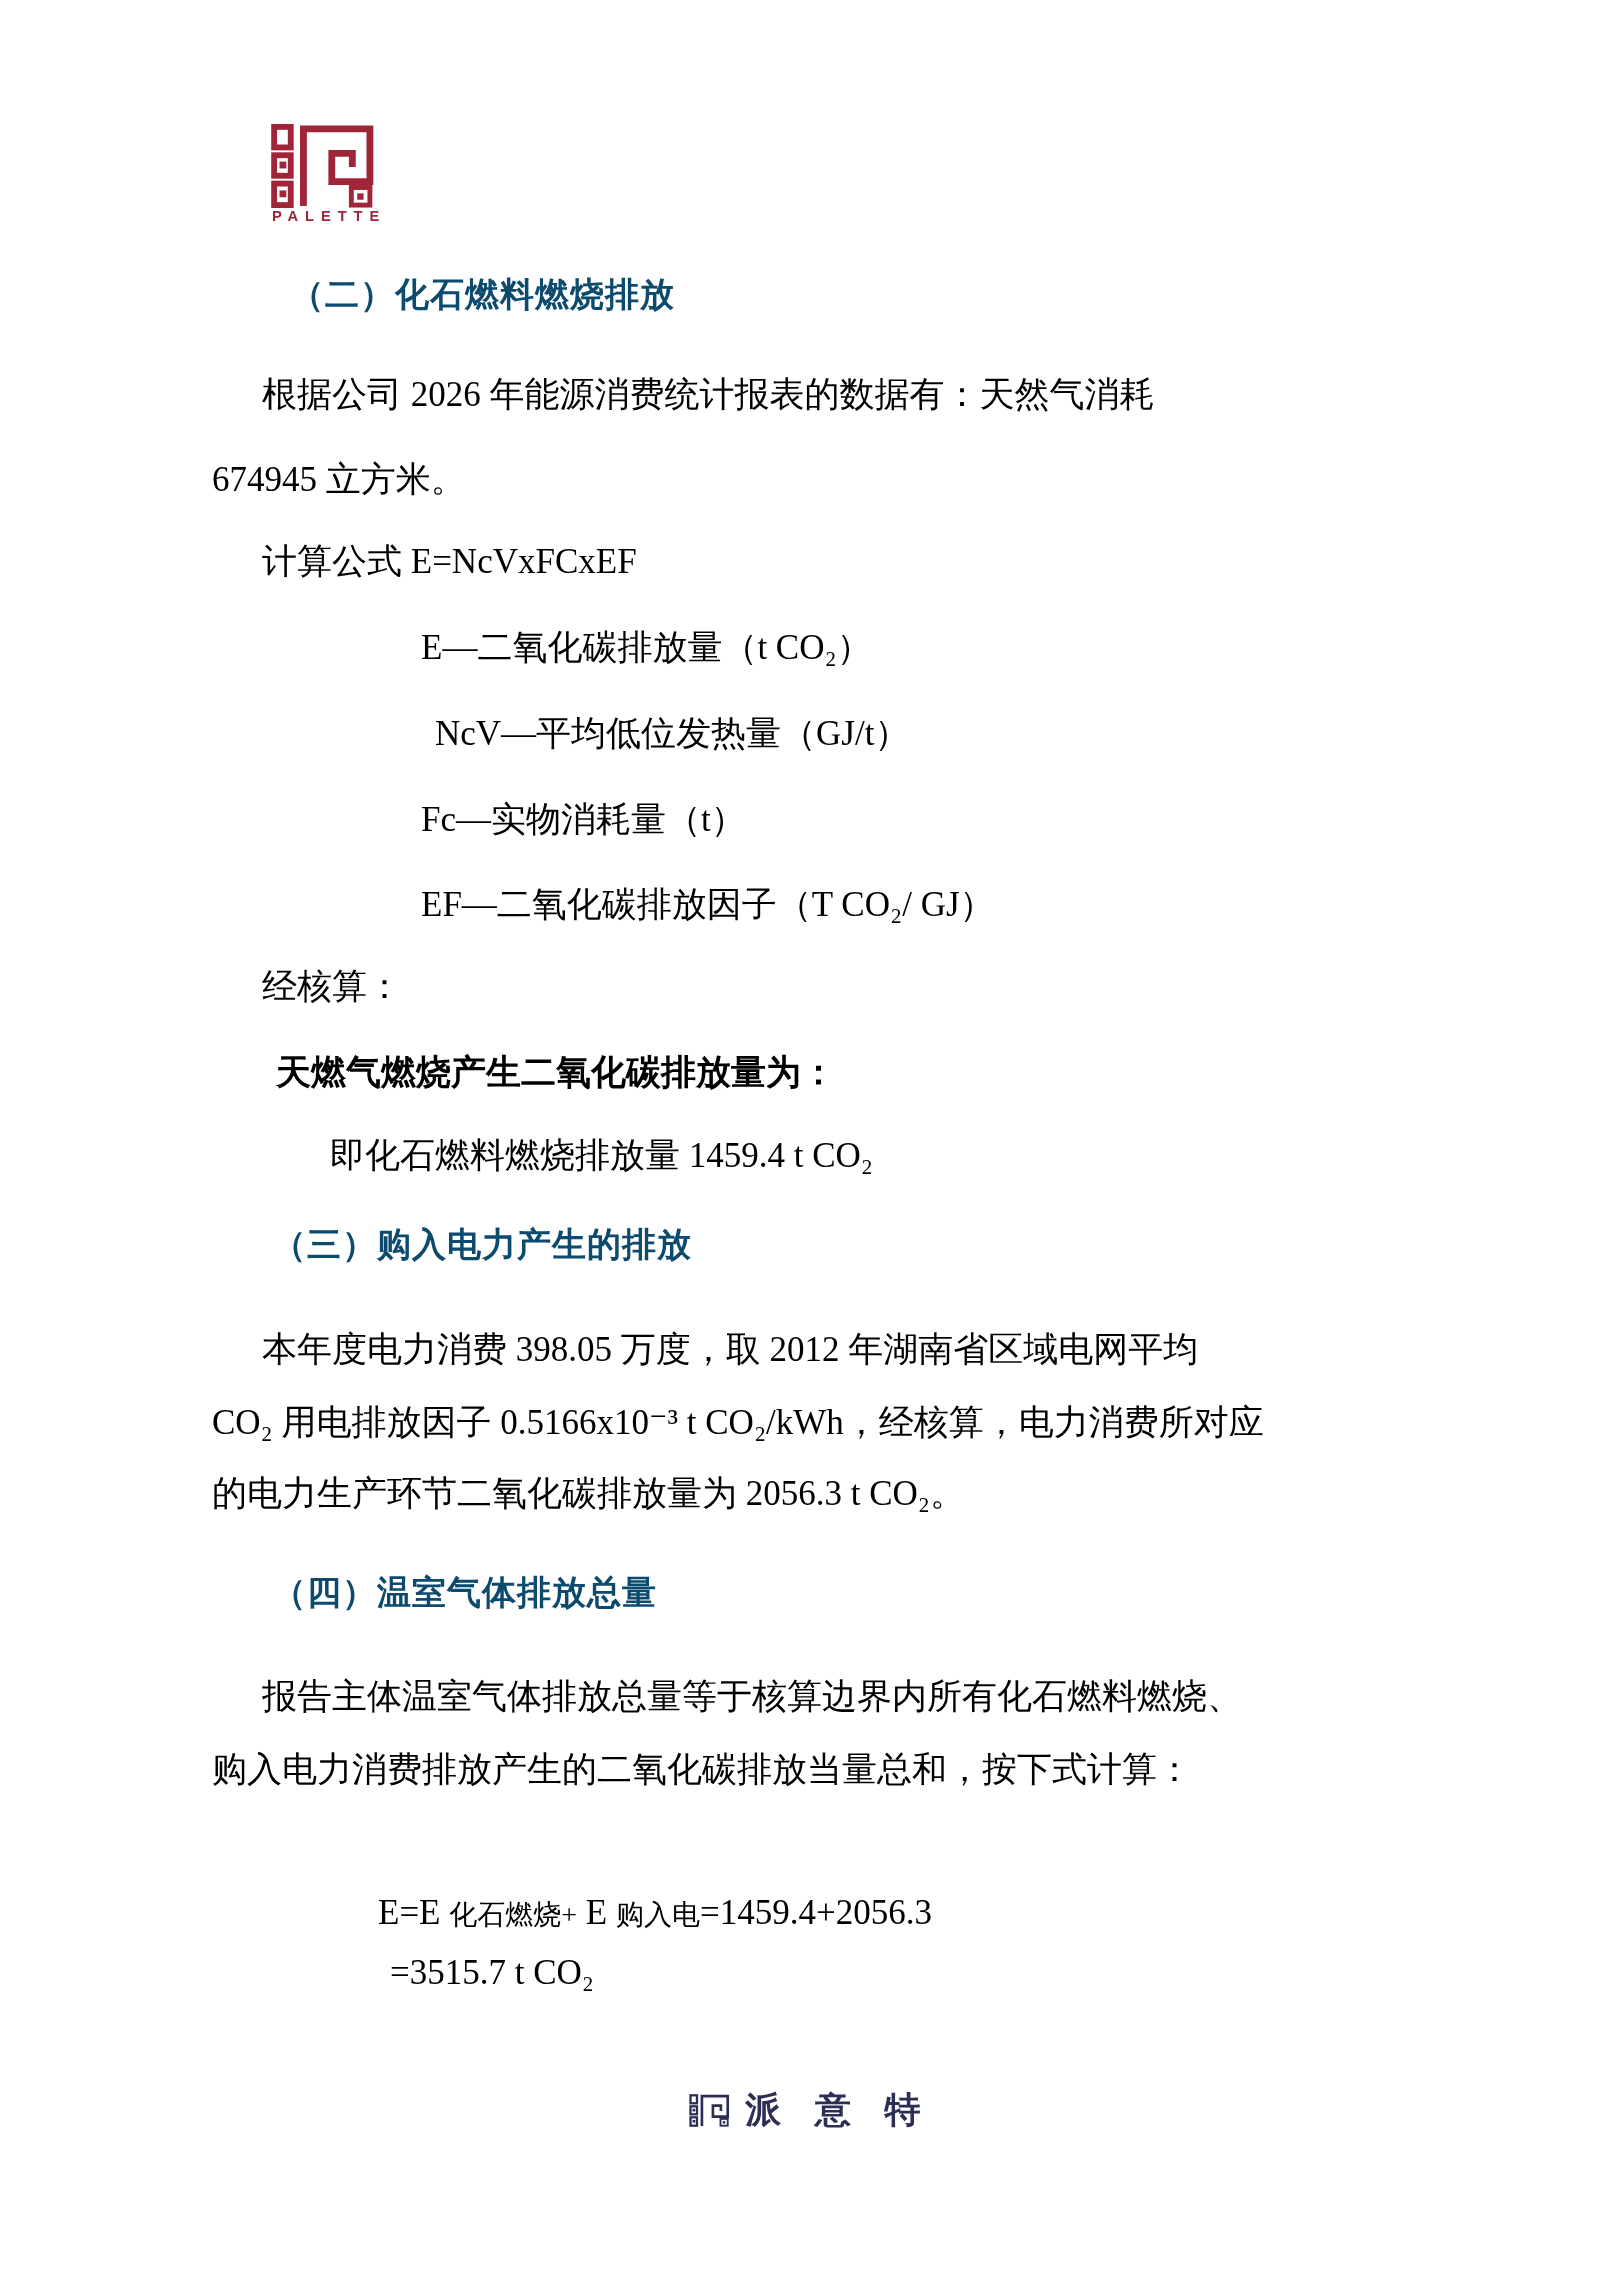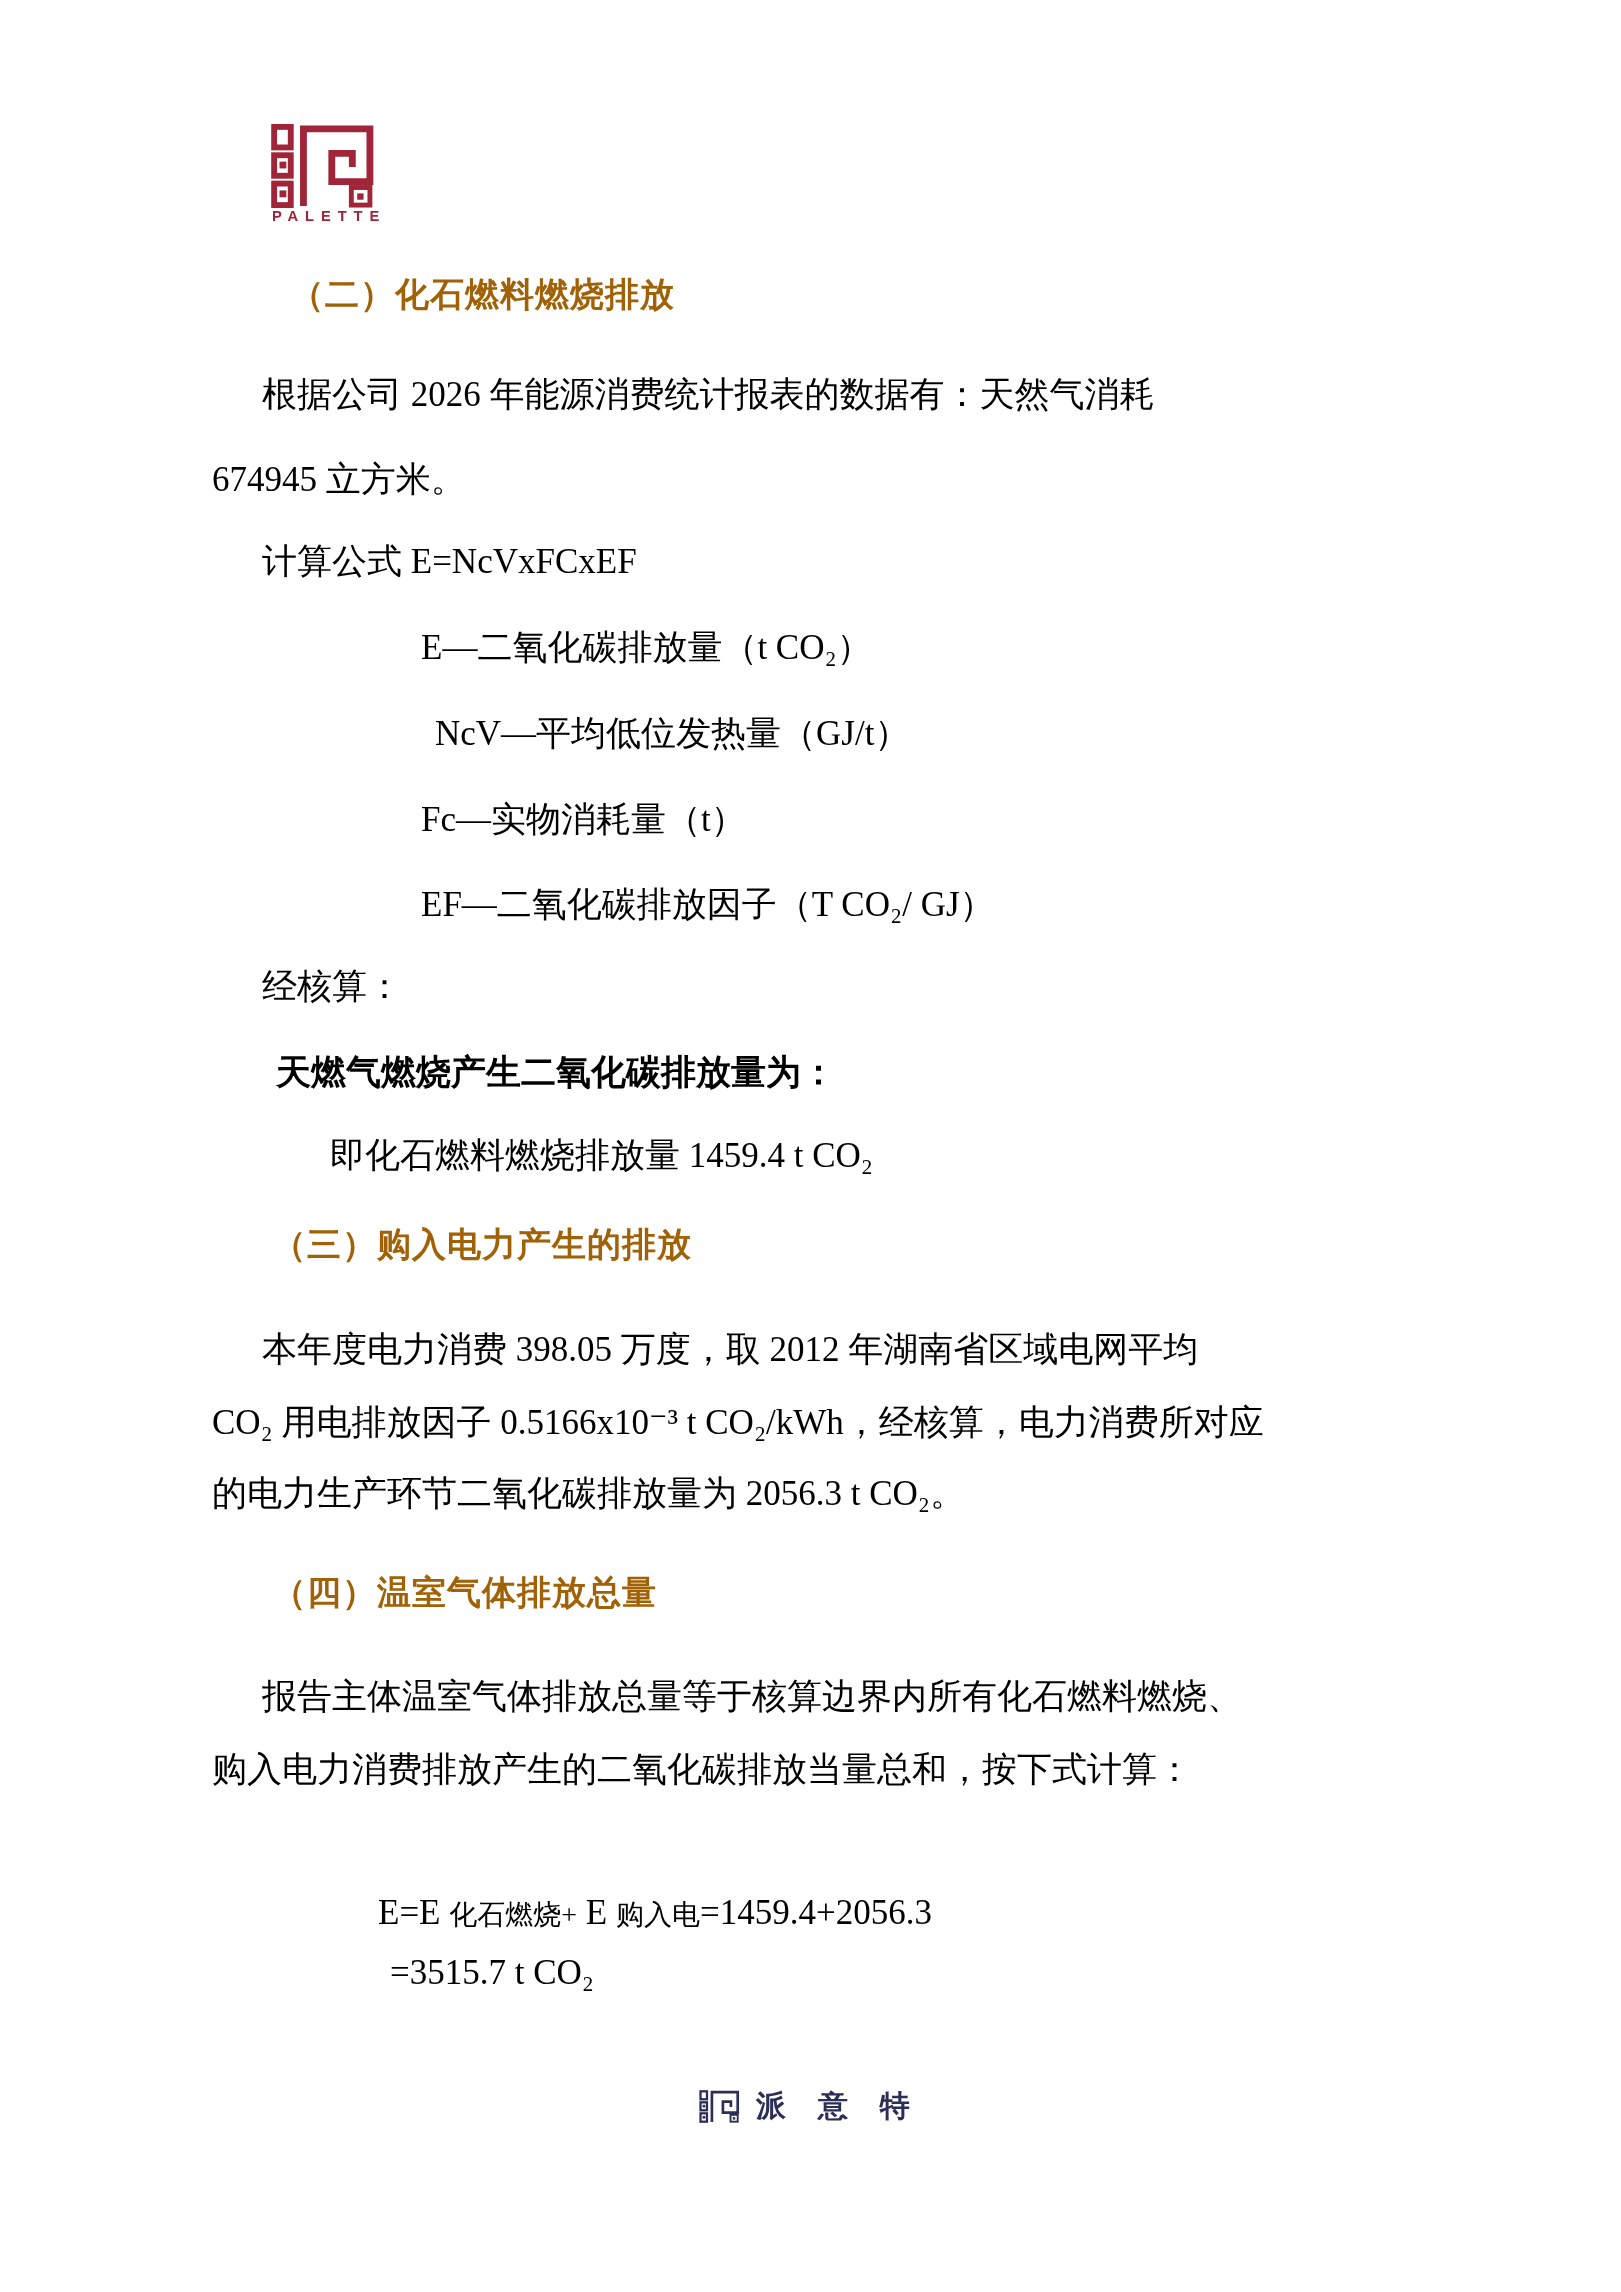"（二）化石燃料燃烧排放" .heading { color: #a16207 -> #0c4a6e }
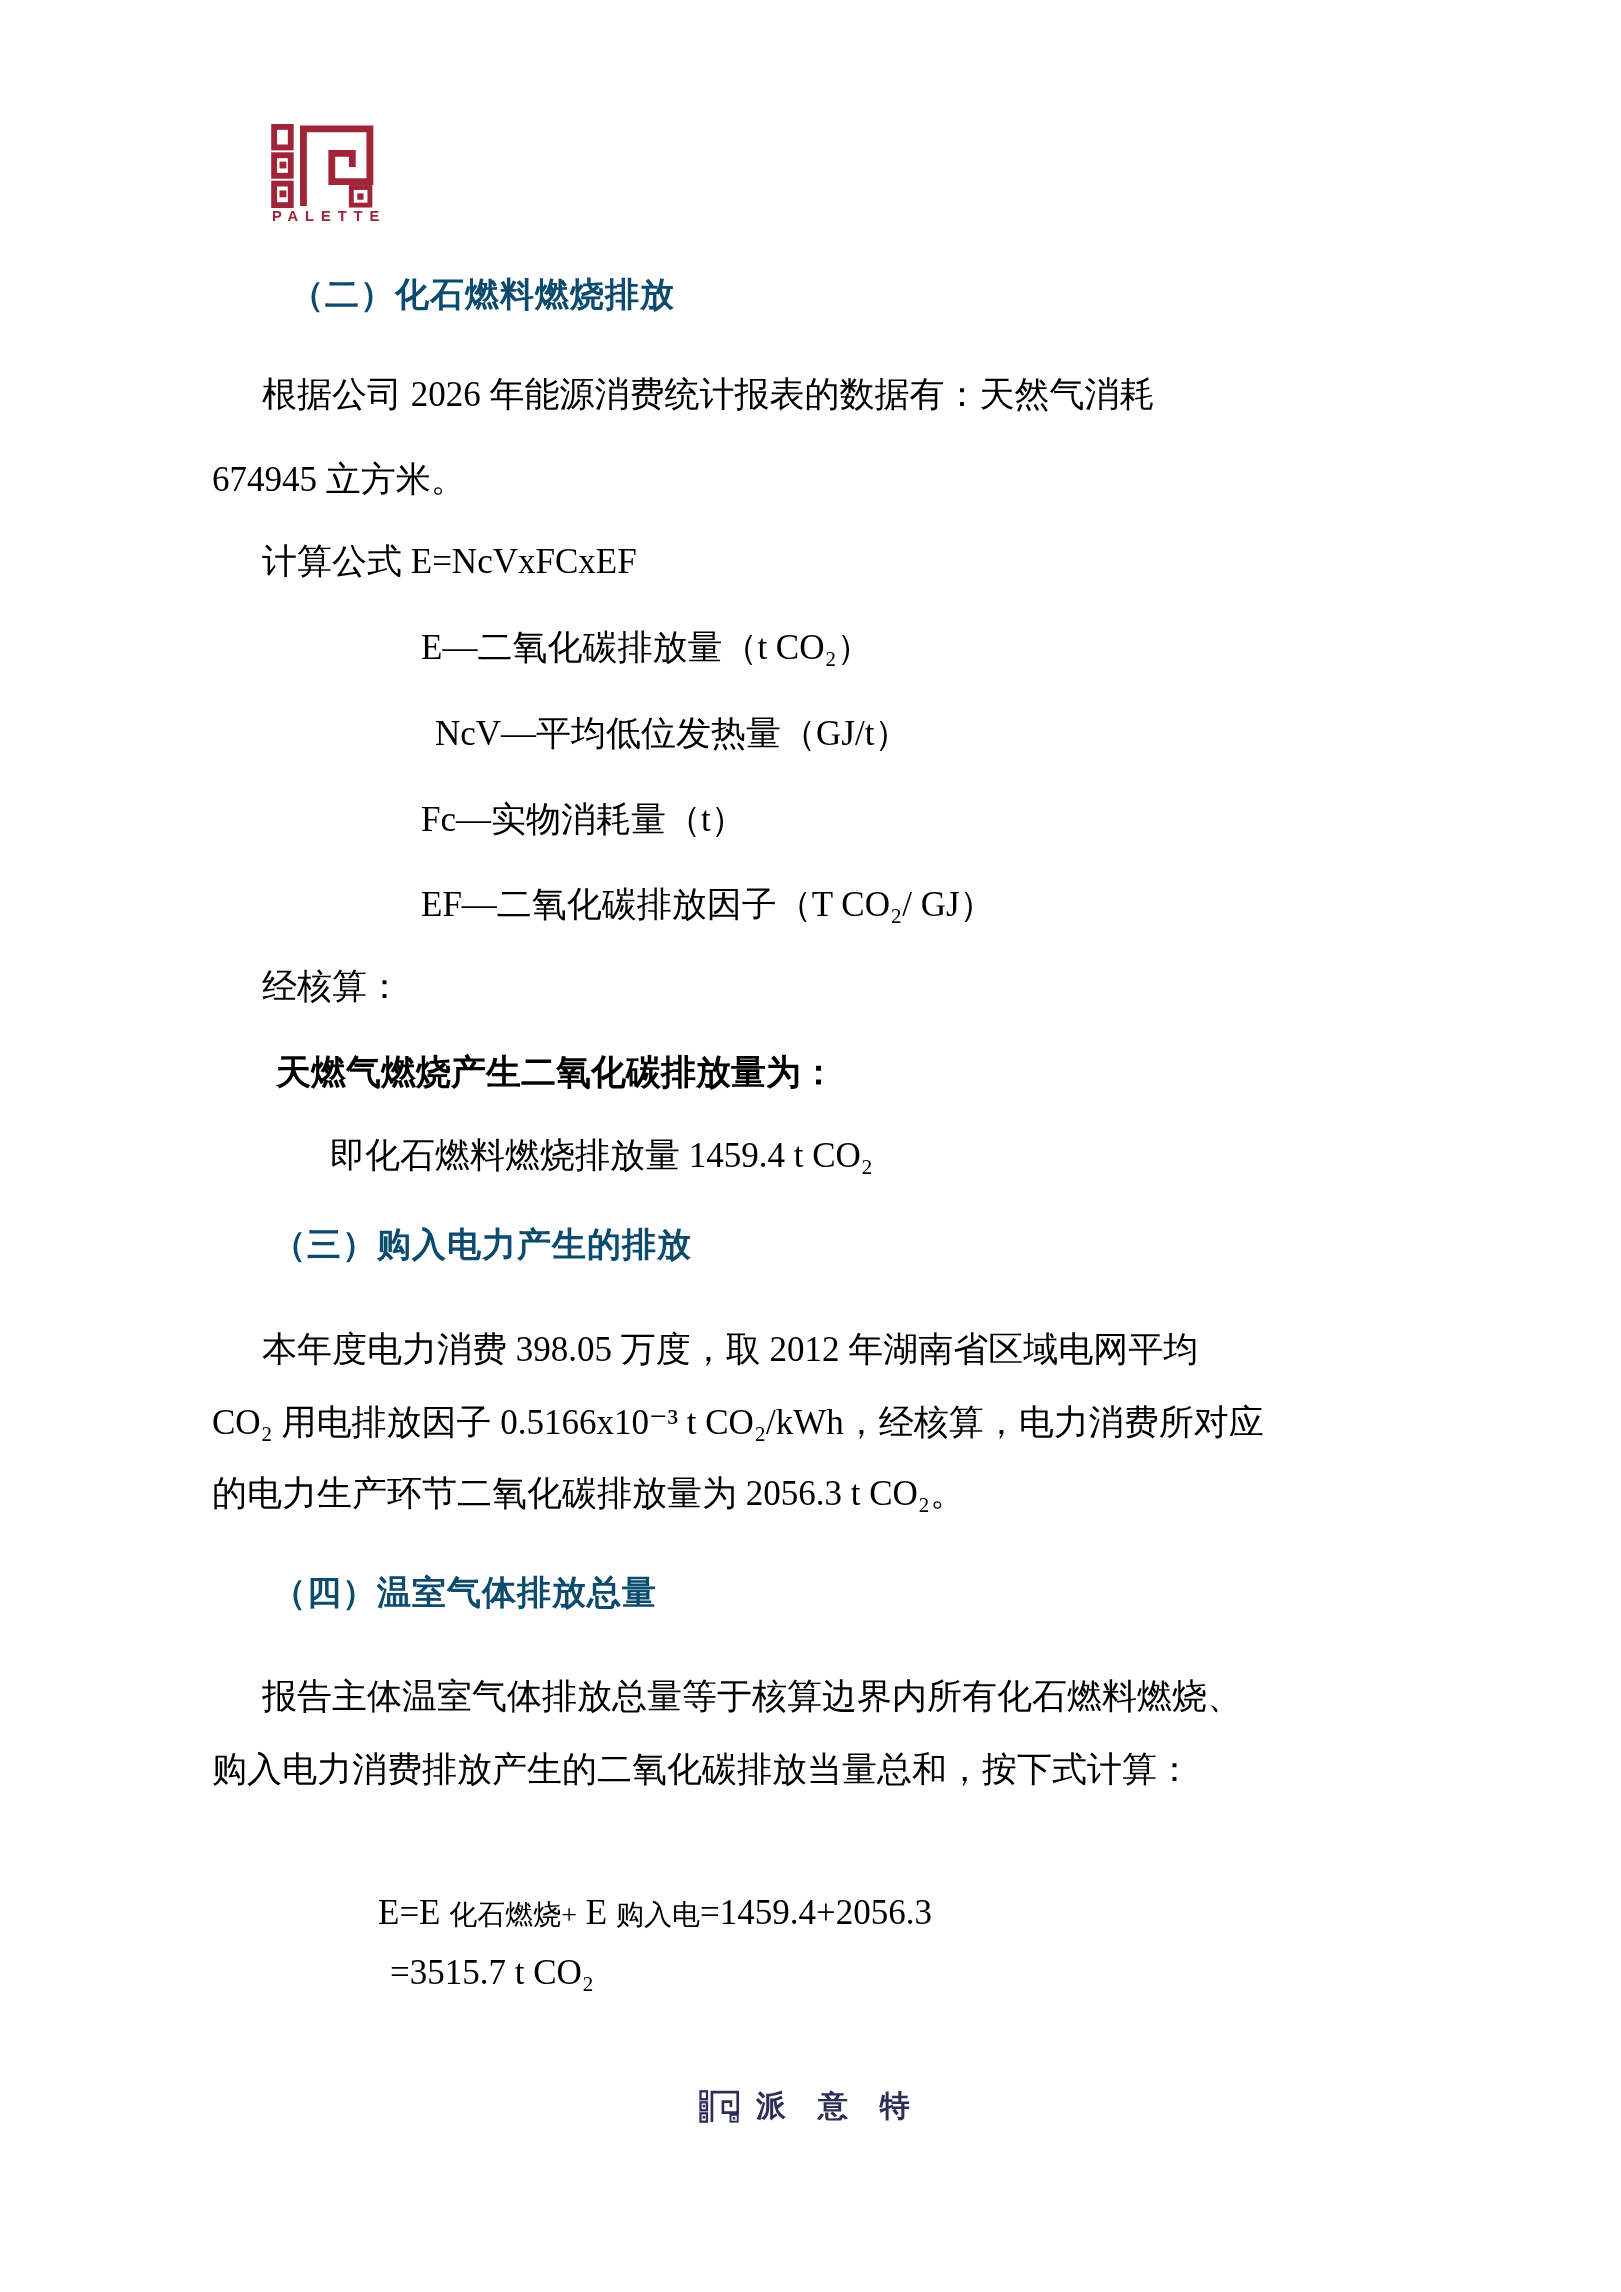"派 意 特" .footer-text { font-size: 30px -> 36px }
